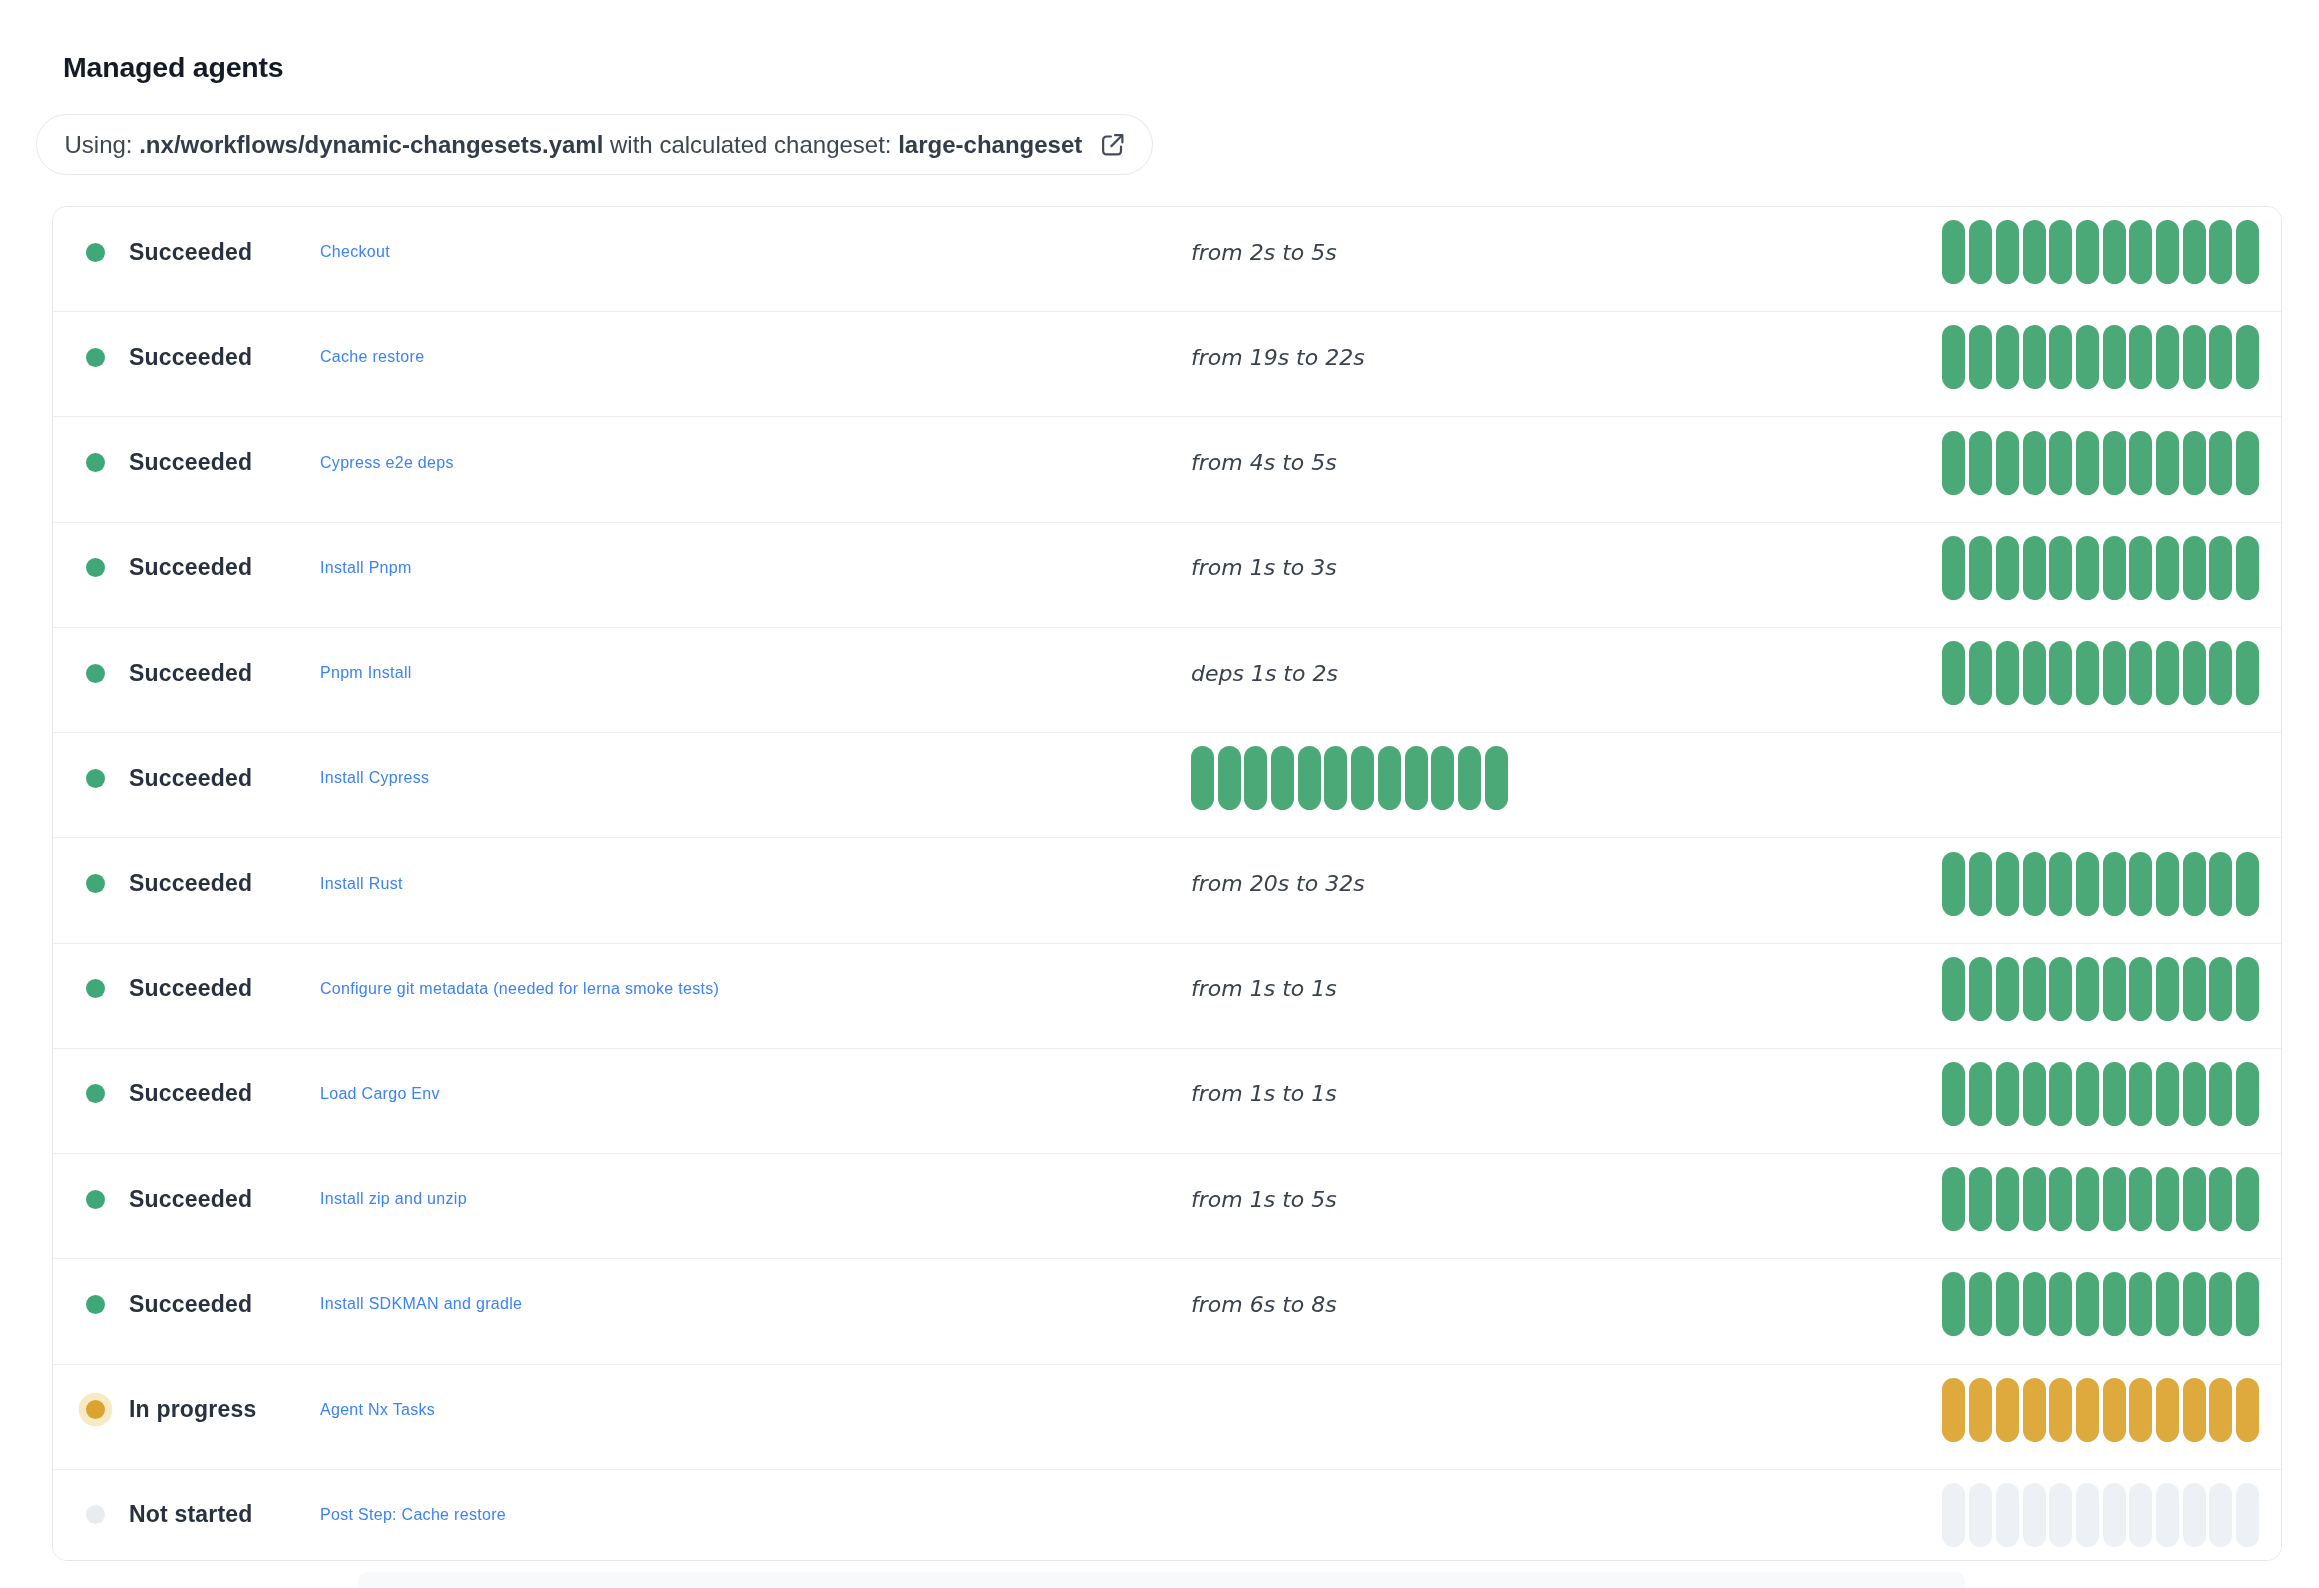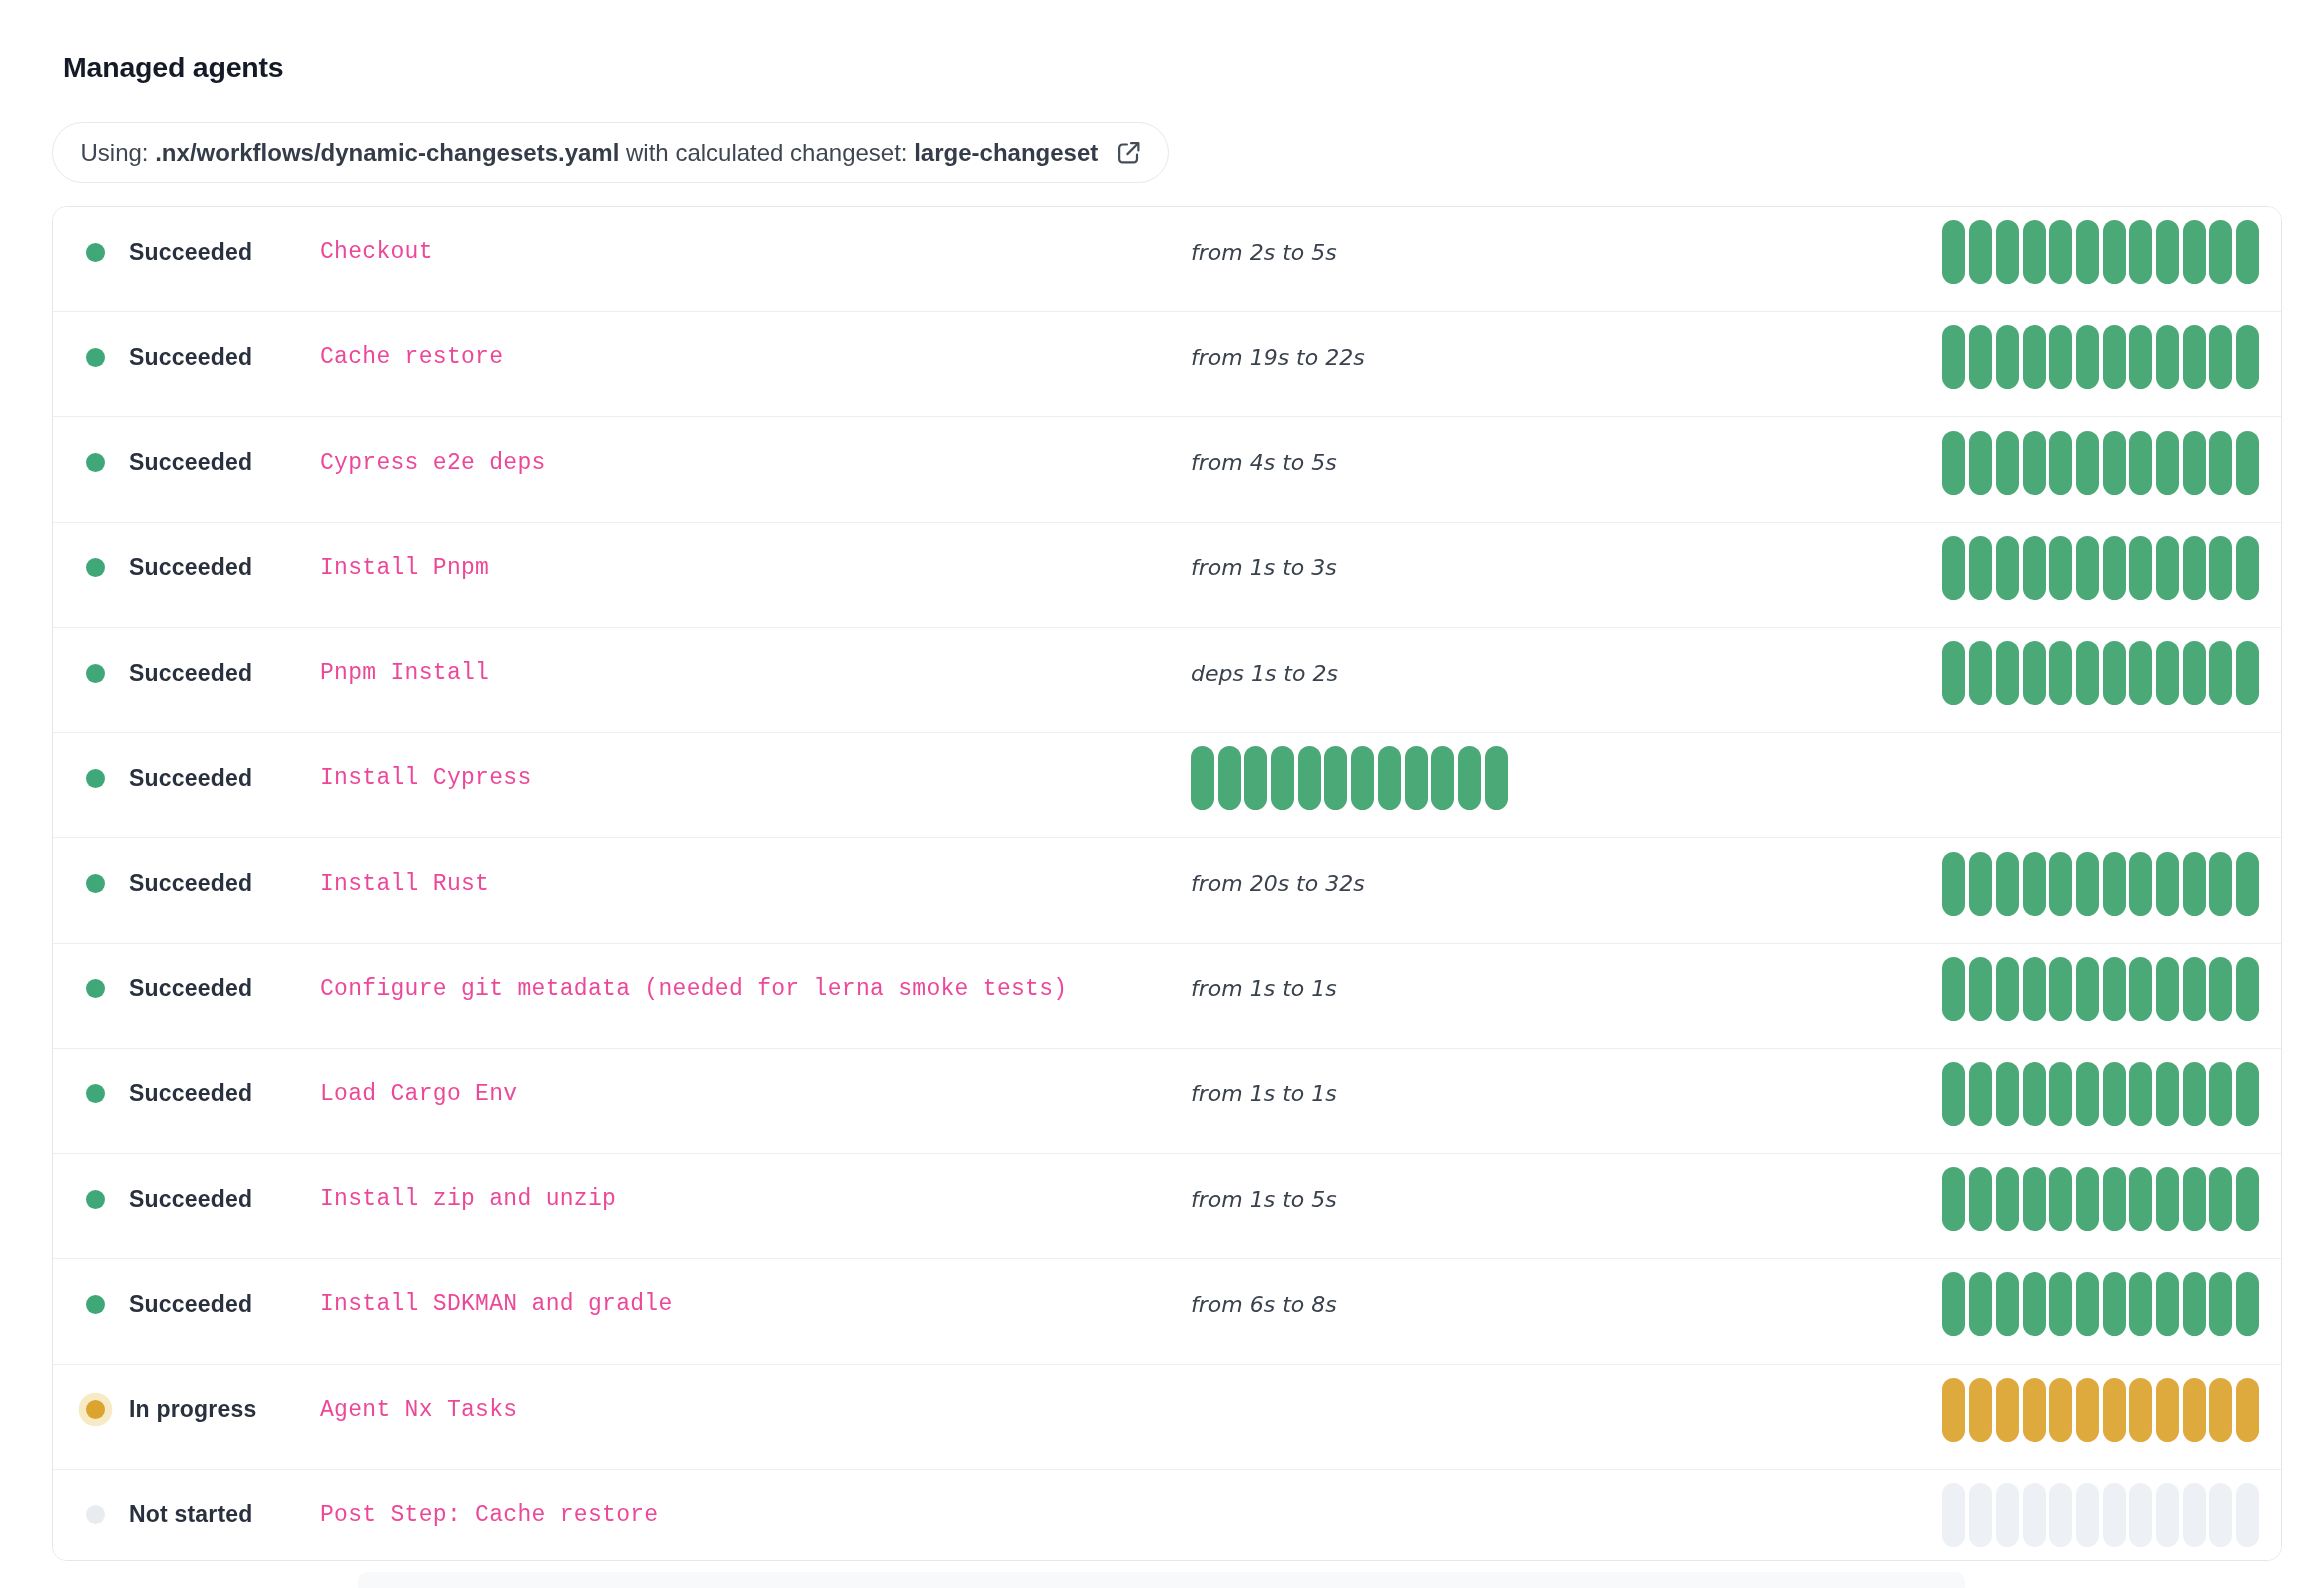"Using:" .banner { left: 52px -> 36px; margin-top: 8px -> none }
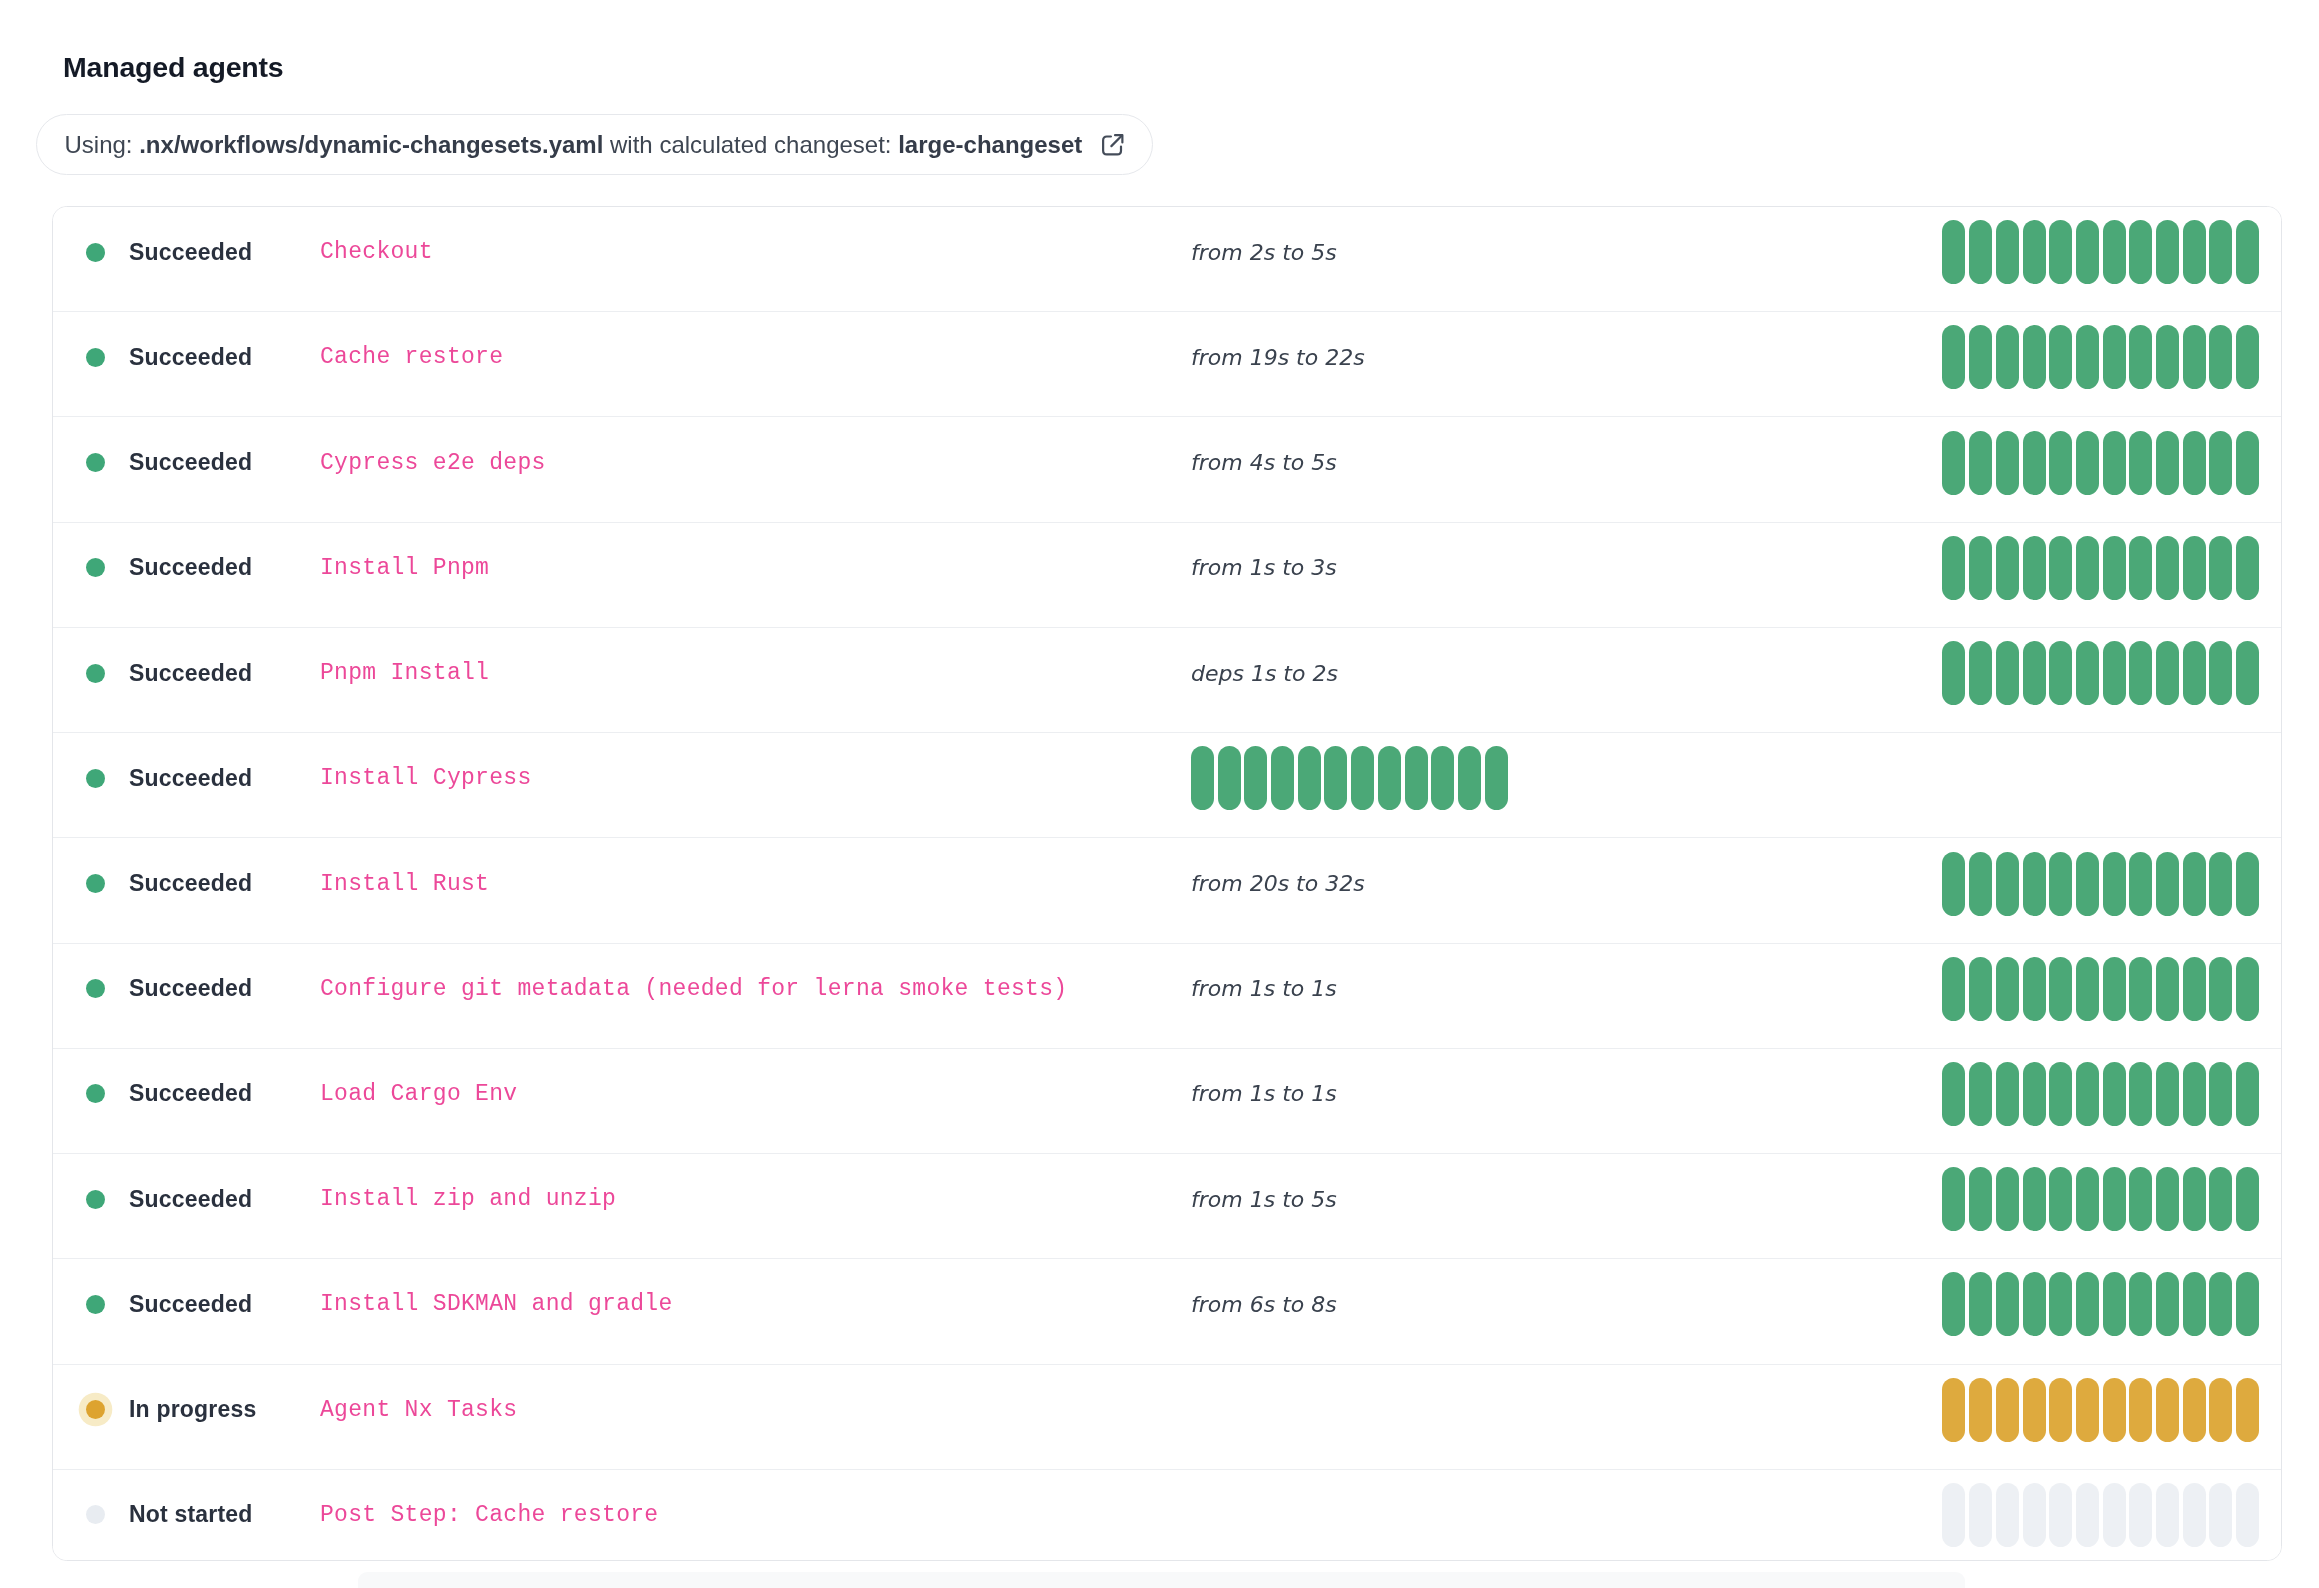"Checkout" .step-name { color: #ec4899 -> #3b82f6; font-family: Liberation Mono, monospace -> Liberation Sans, sans-serif; font-size: 23px -> 16px }
